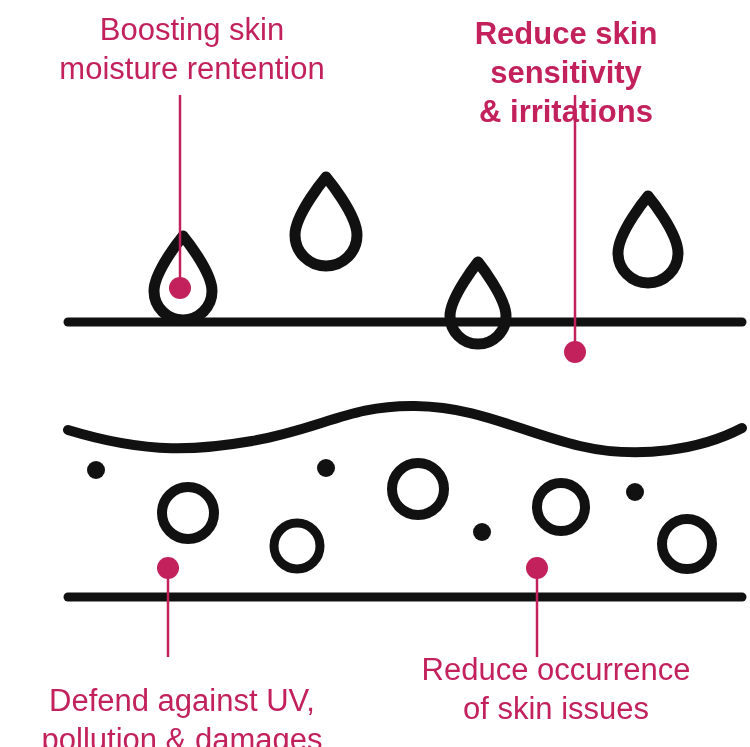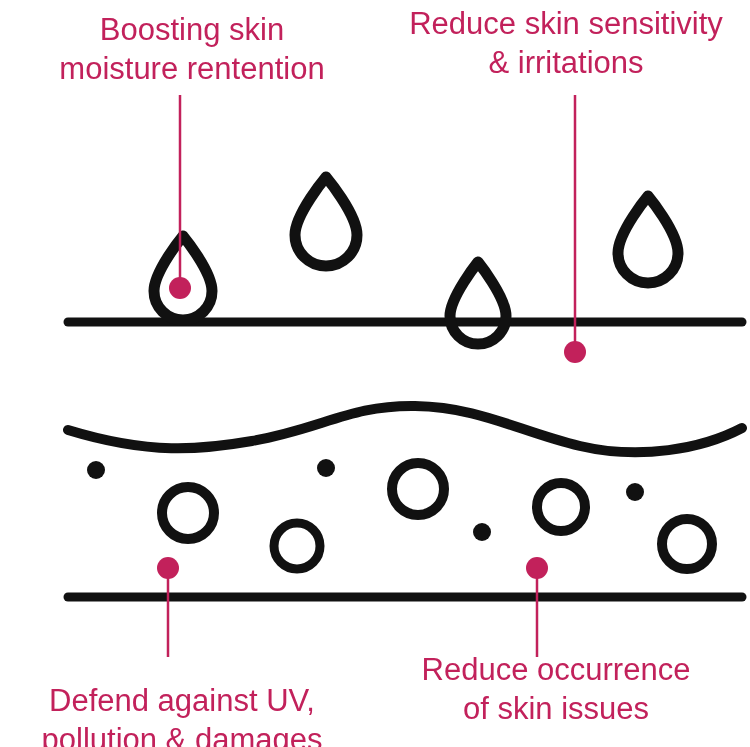"Reduce skin sensitivity" #label-top-right { font-weight: none -> bold; top: 4px -> 14px }
